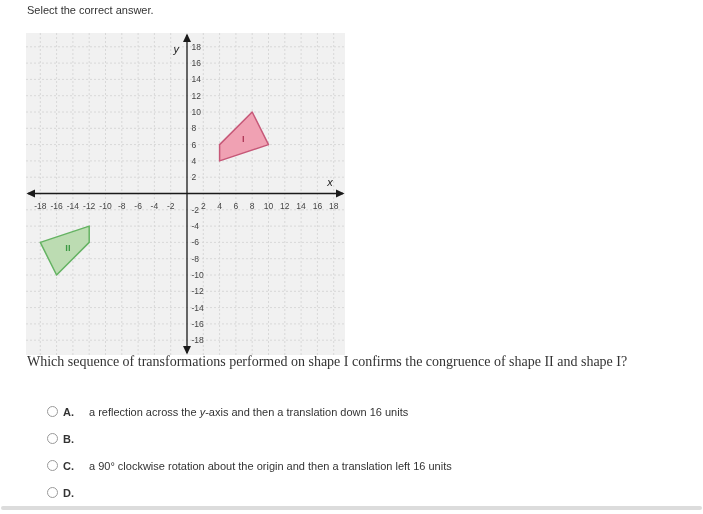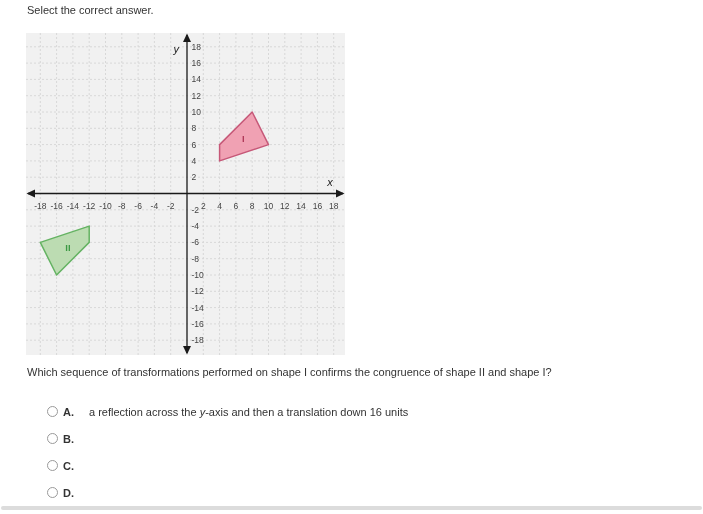"Which sequence of transformations" .question { font-family: none -> Liberation Serif, serif; font-size: 11px -> 14px; top: 366px -> 354px }
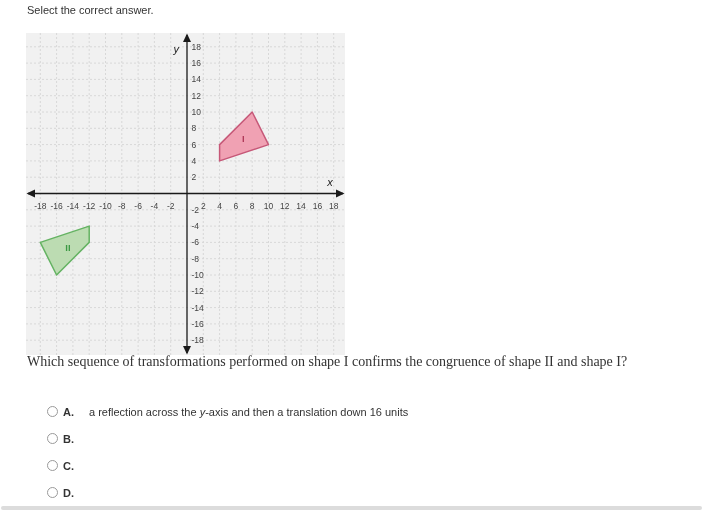"a 90° clockwise rotation about" span.opt-text { html: none -> <span><span>a 90° clockwise rotation about the origin and then a translation left 16 units</span></span> }
